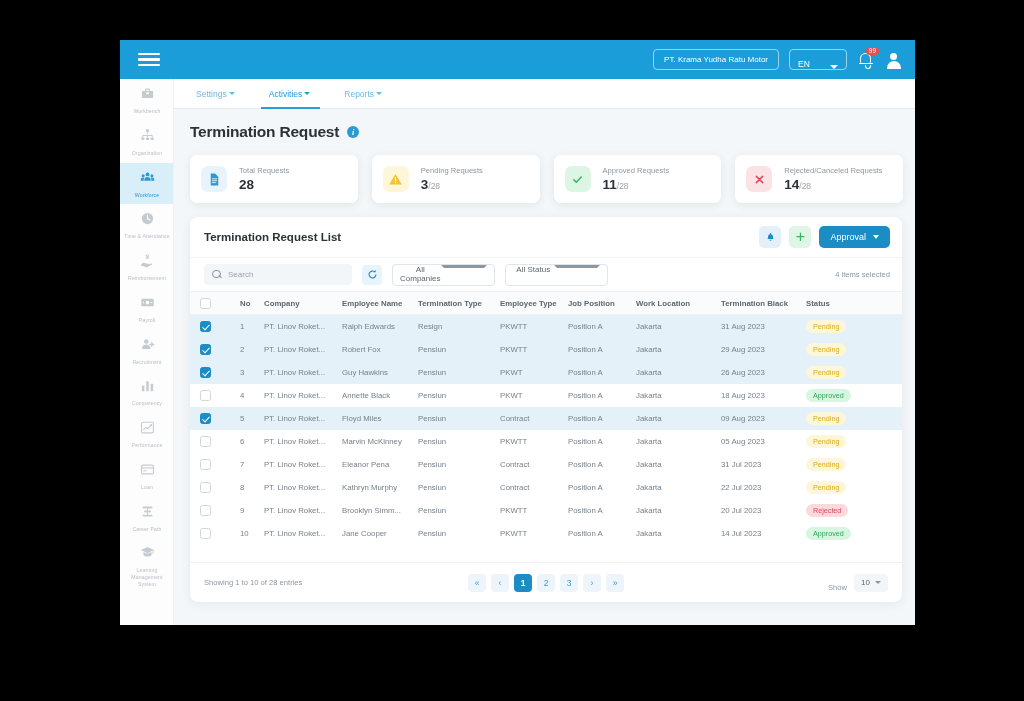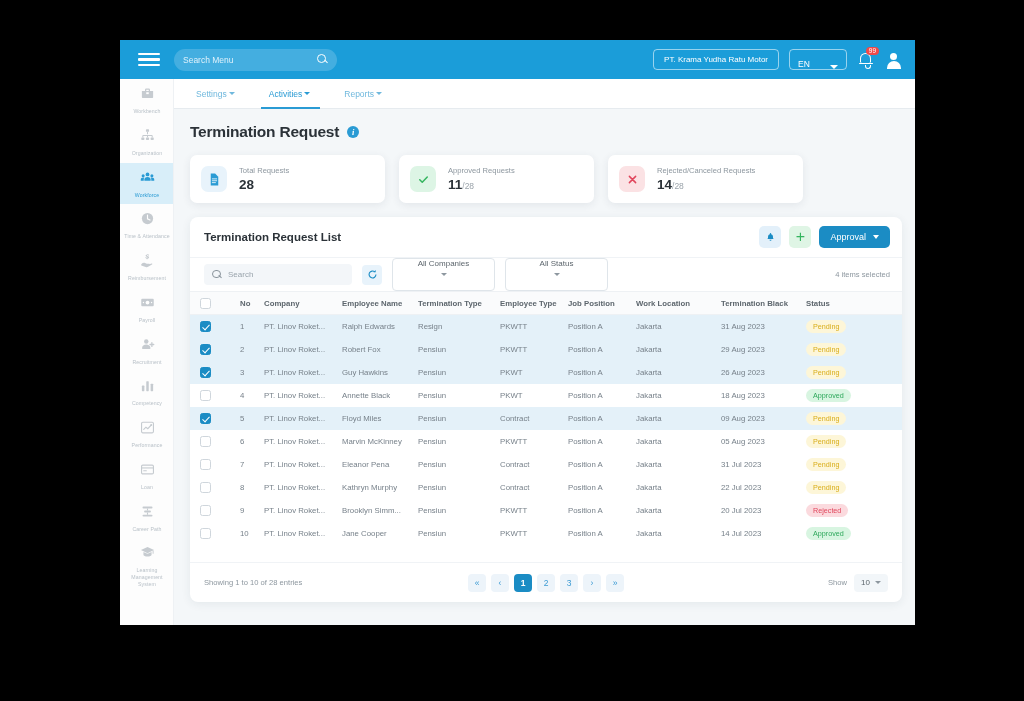"Search Menu" div.topsearch { html: <div> <span>Search Menu</span> <span></span> </div> -> none }
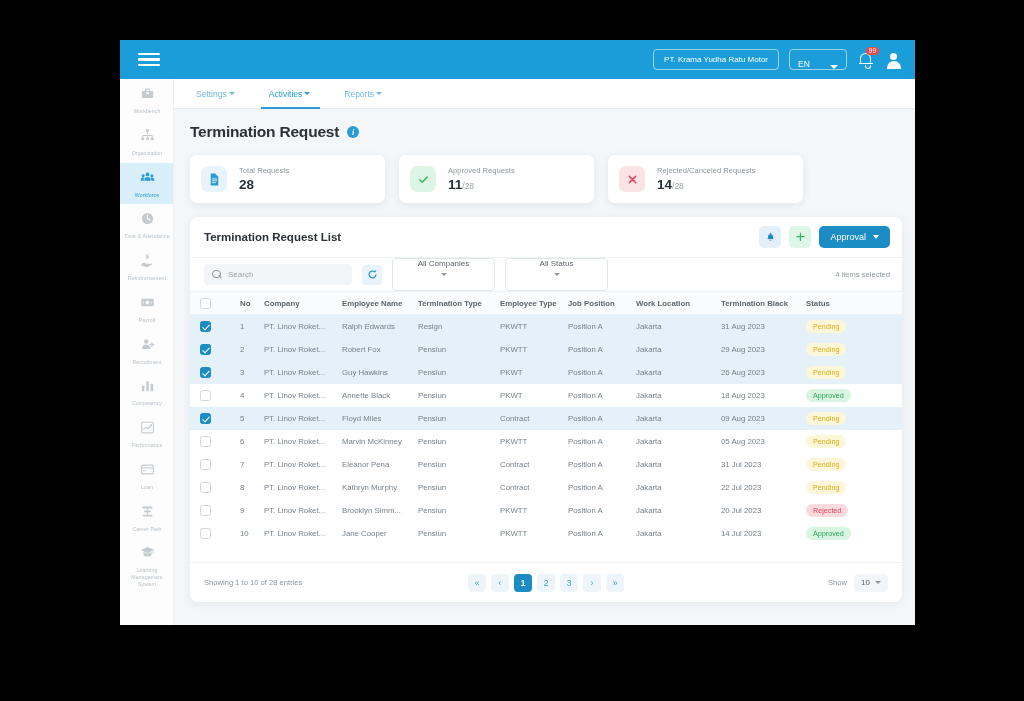"Pending Requests" div.stat { html: none -> <div> <div> <svg> <path></path> <path></path> <circle></circle> </svg> </div> <div> <div>Pending Requests</div> <div><span>3</span><small>/28</small></div> </div> </div> }
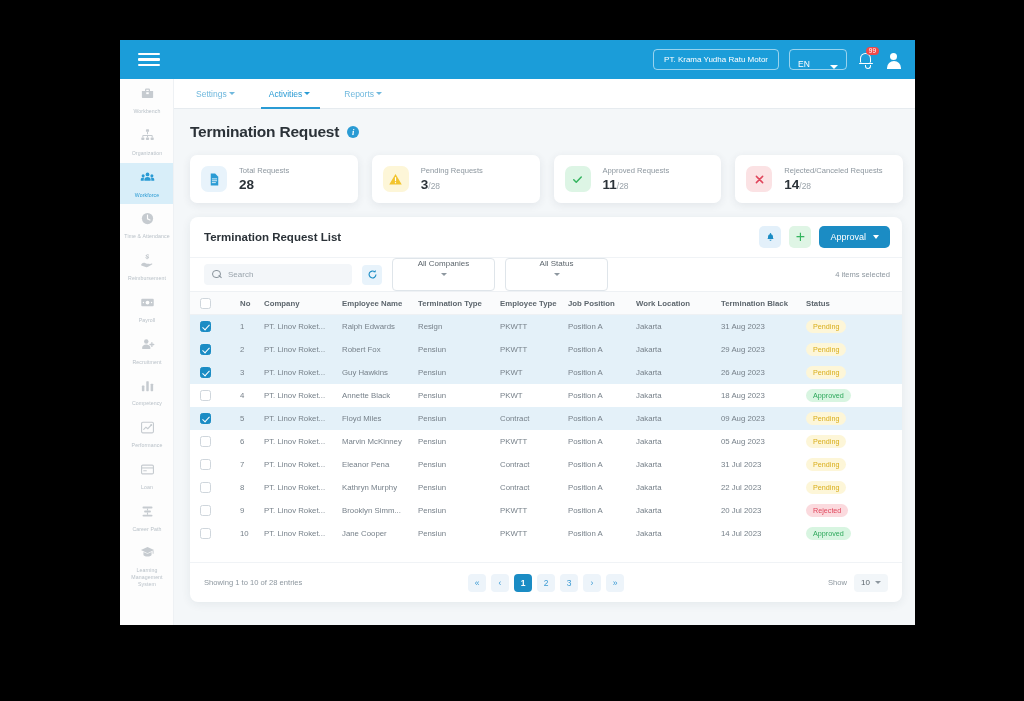"All Companies" .sel-box { align-items: center -> flex-start; flex-direction: column -> none; height: 33px -> 22px }
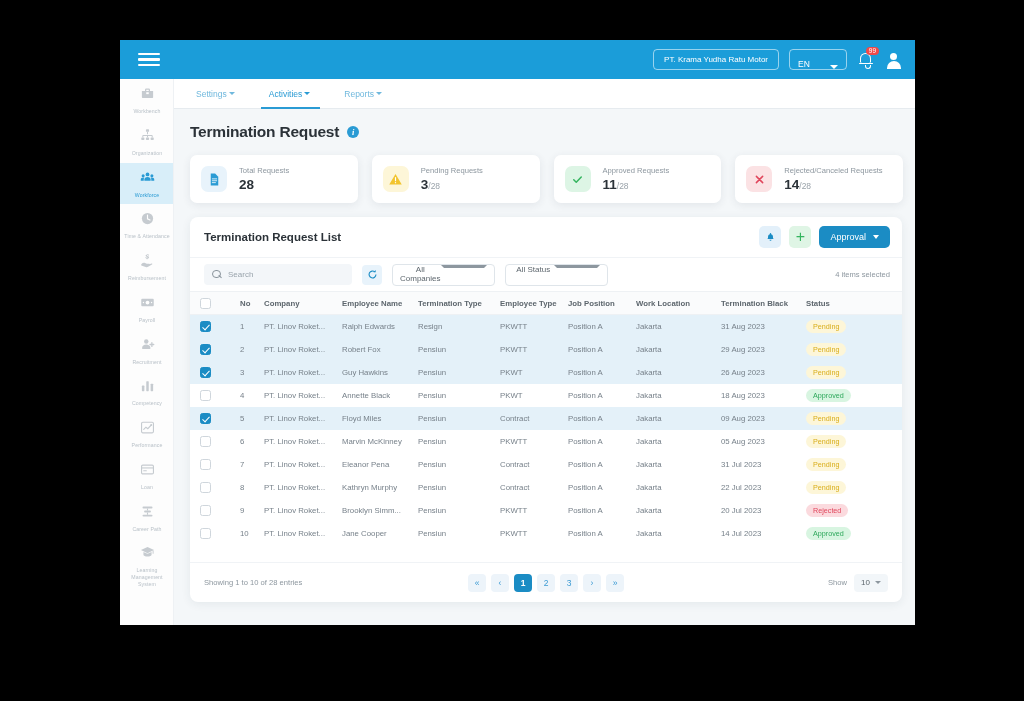"Show" #showsel { align-items: center -> flex-end }
